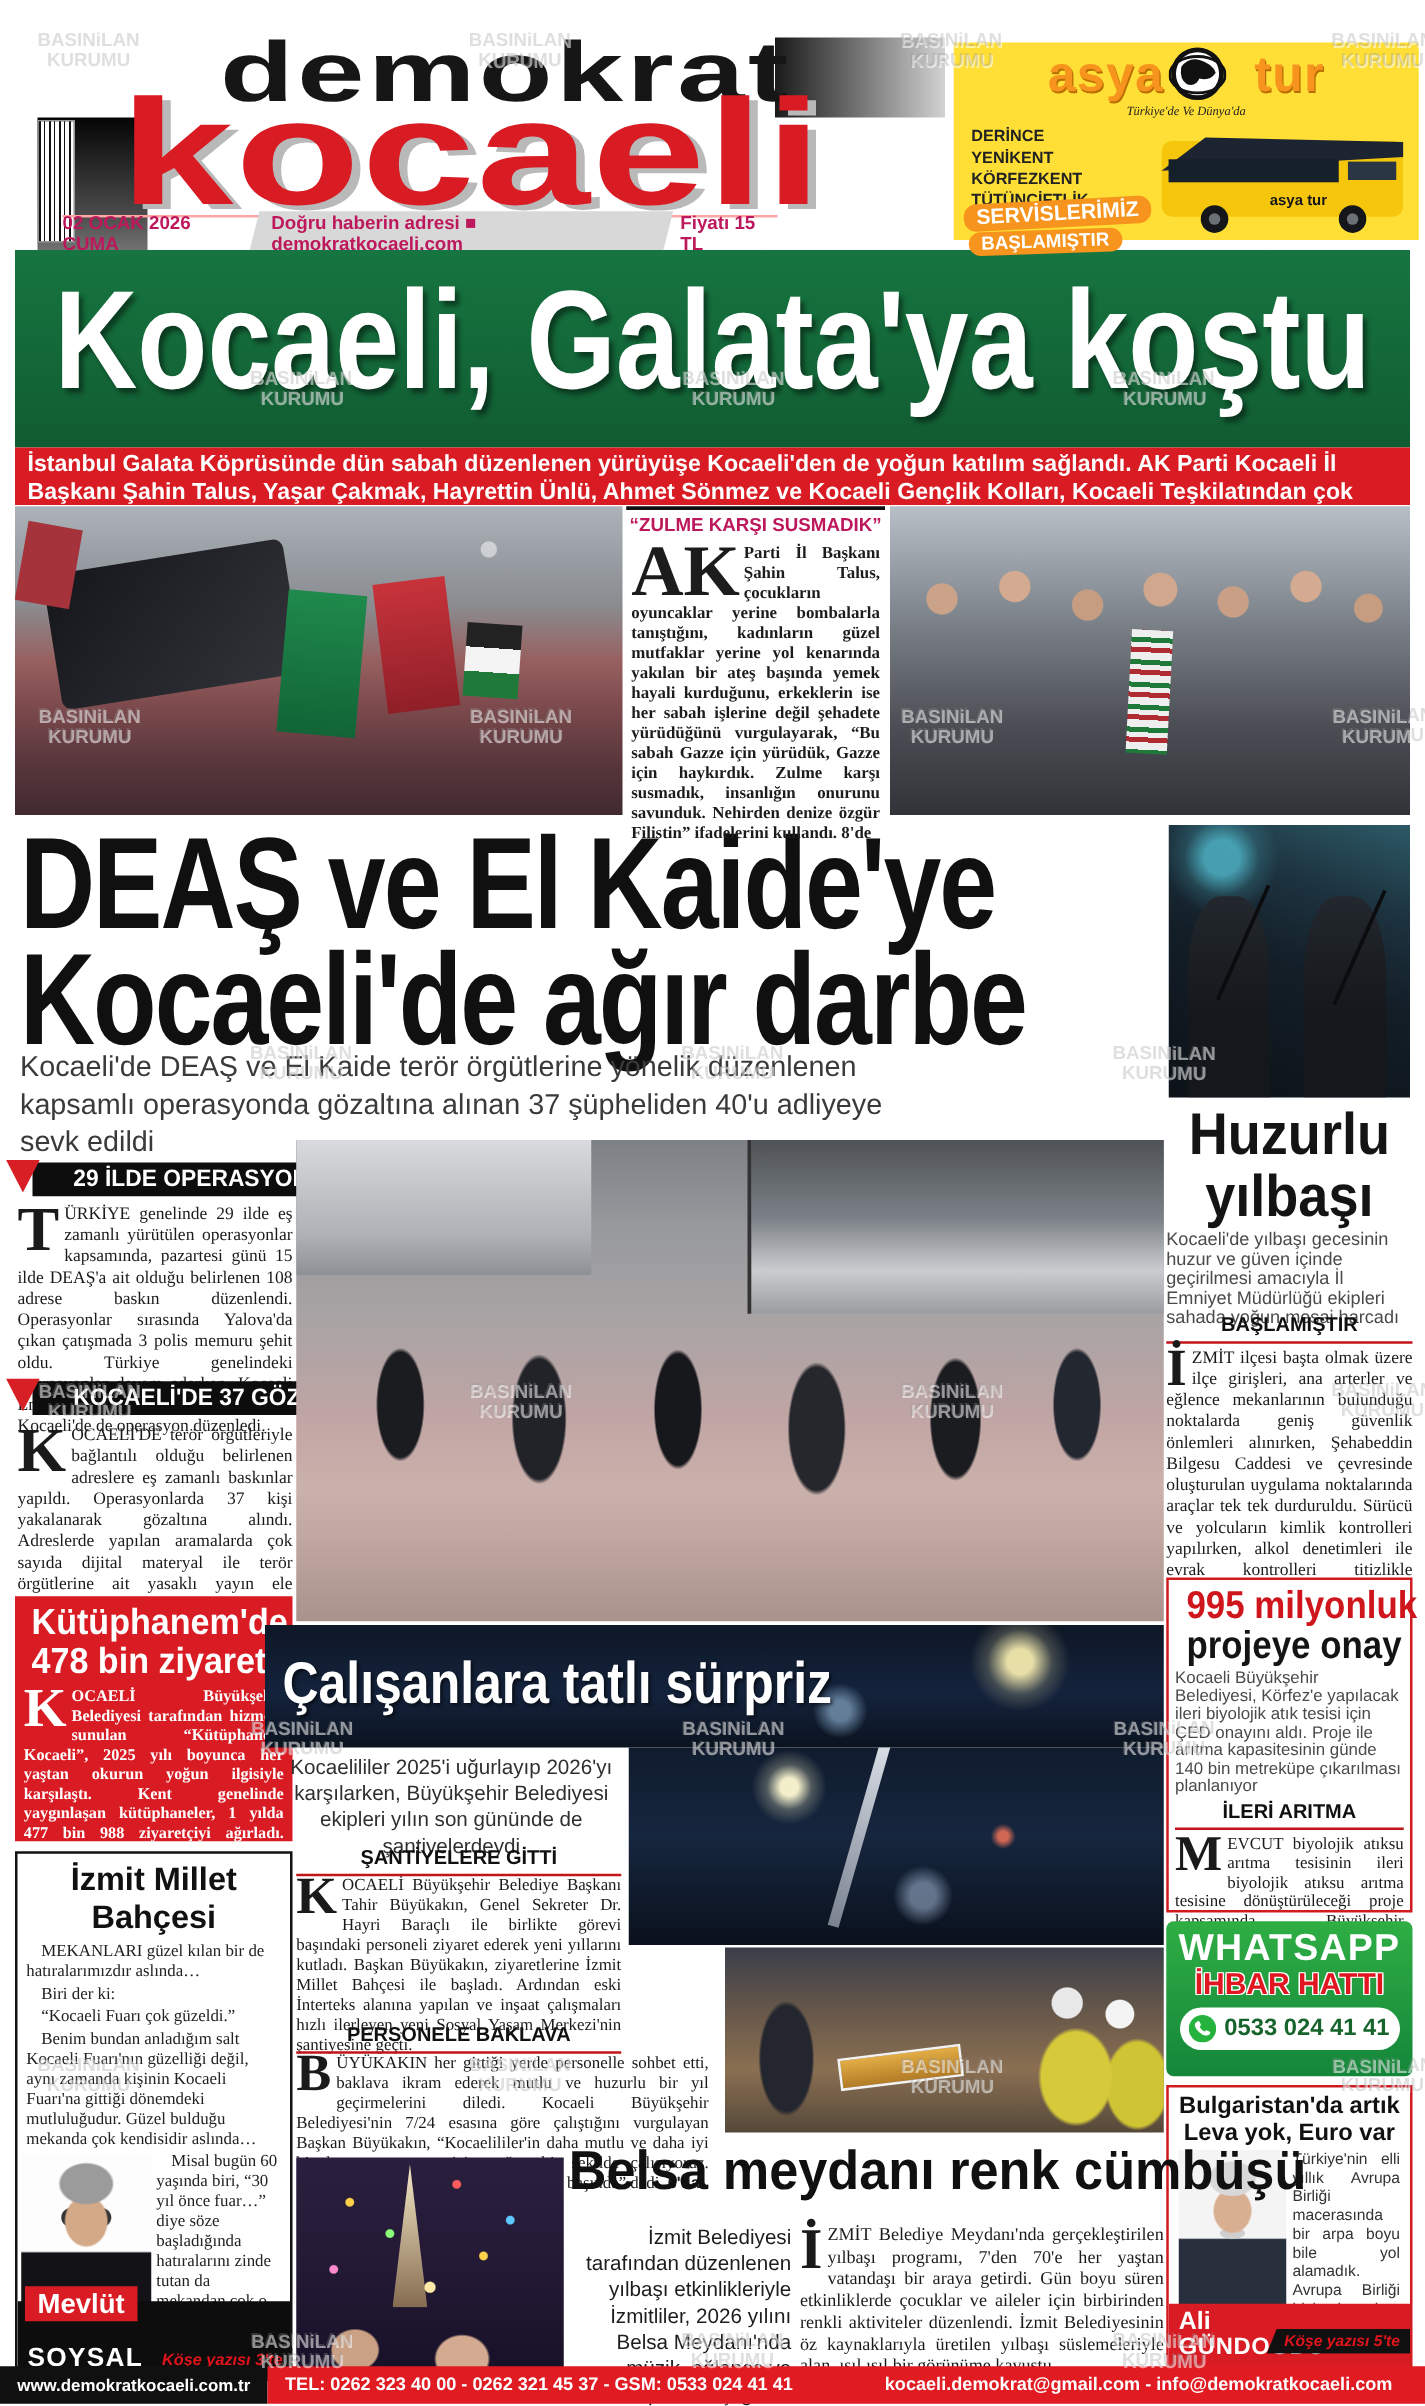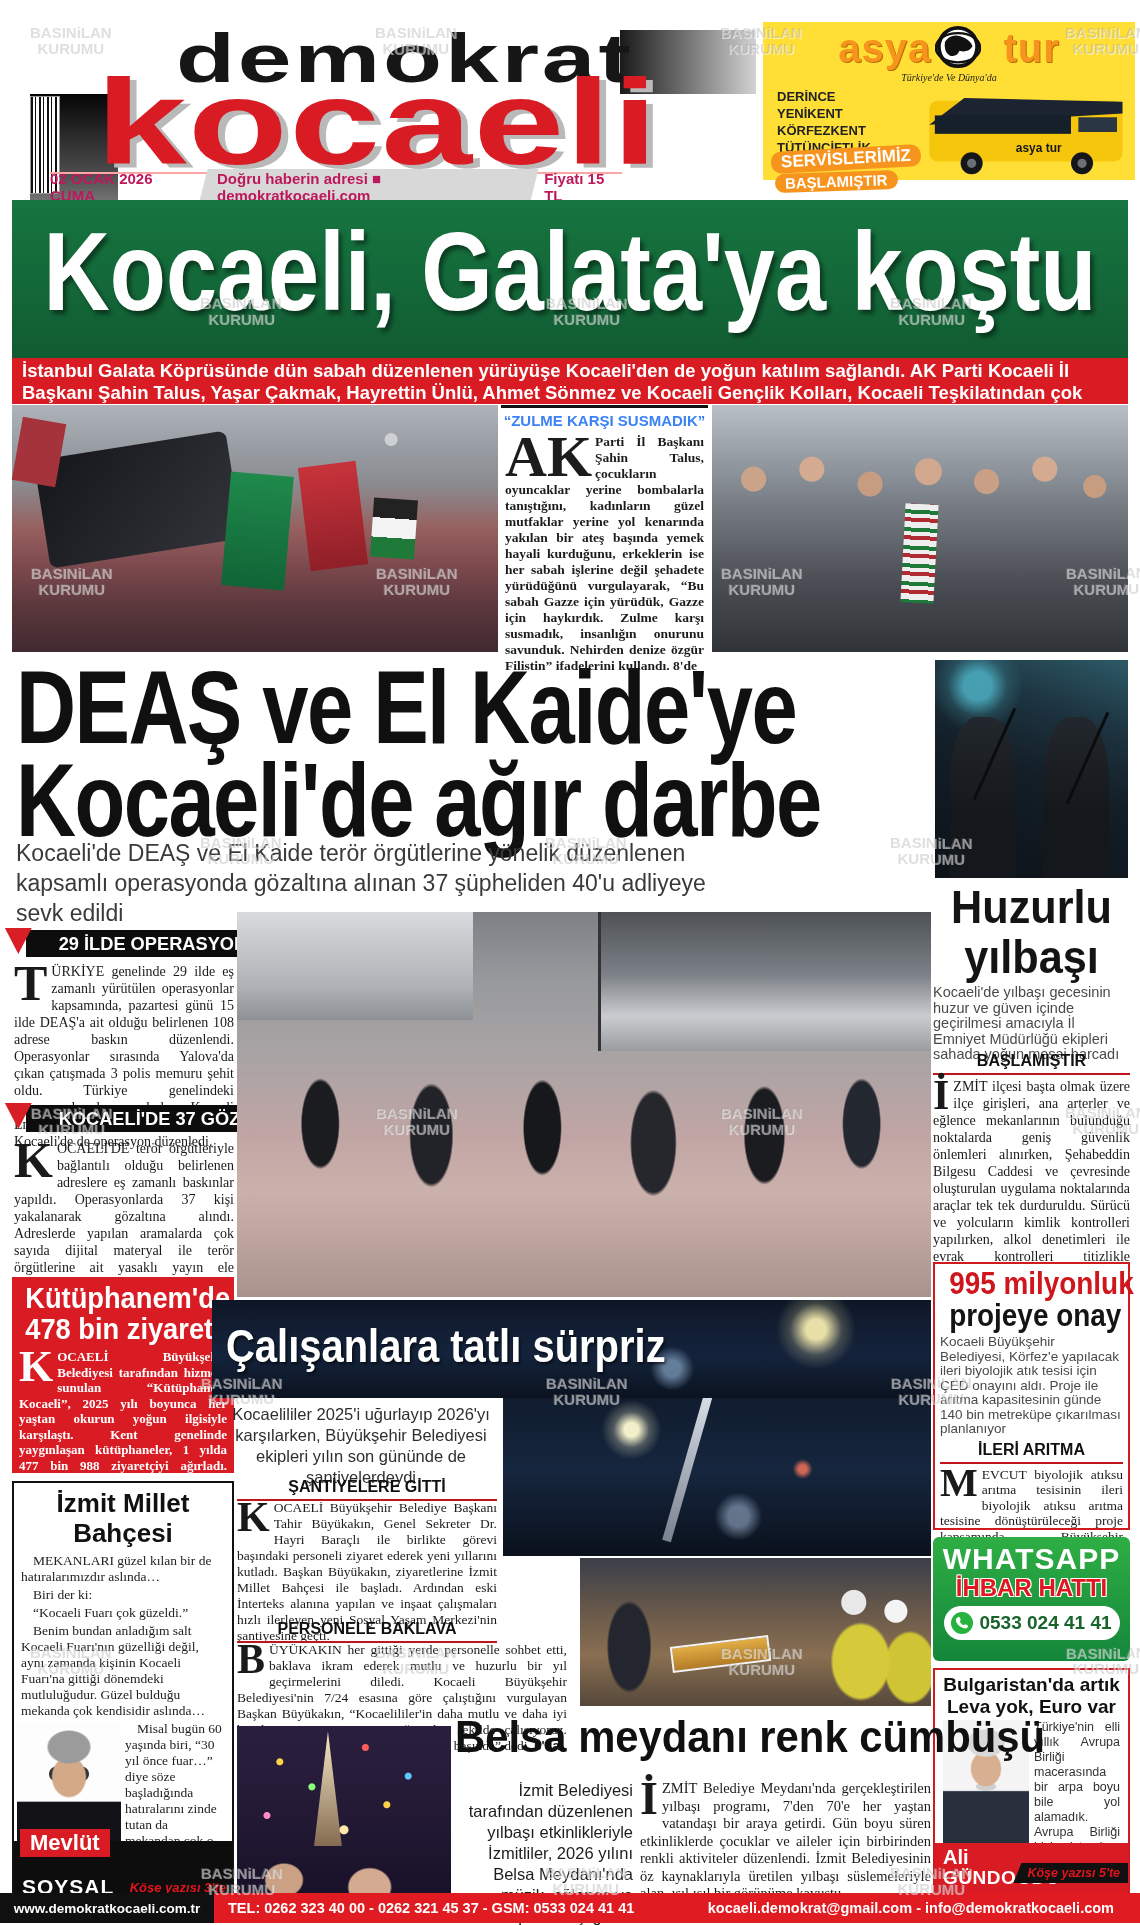"asya tur" #ad { top: 22px -> 34px }
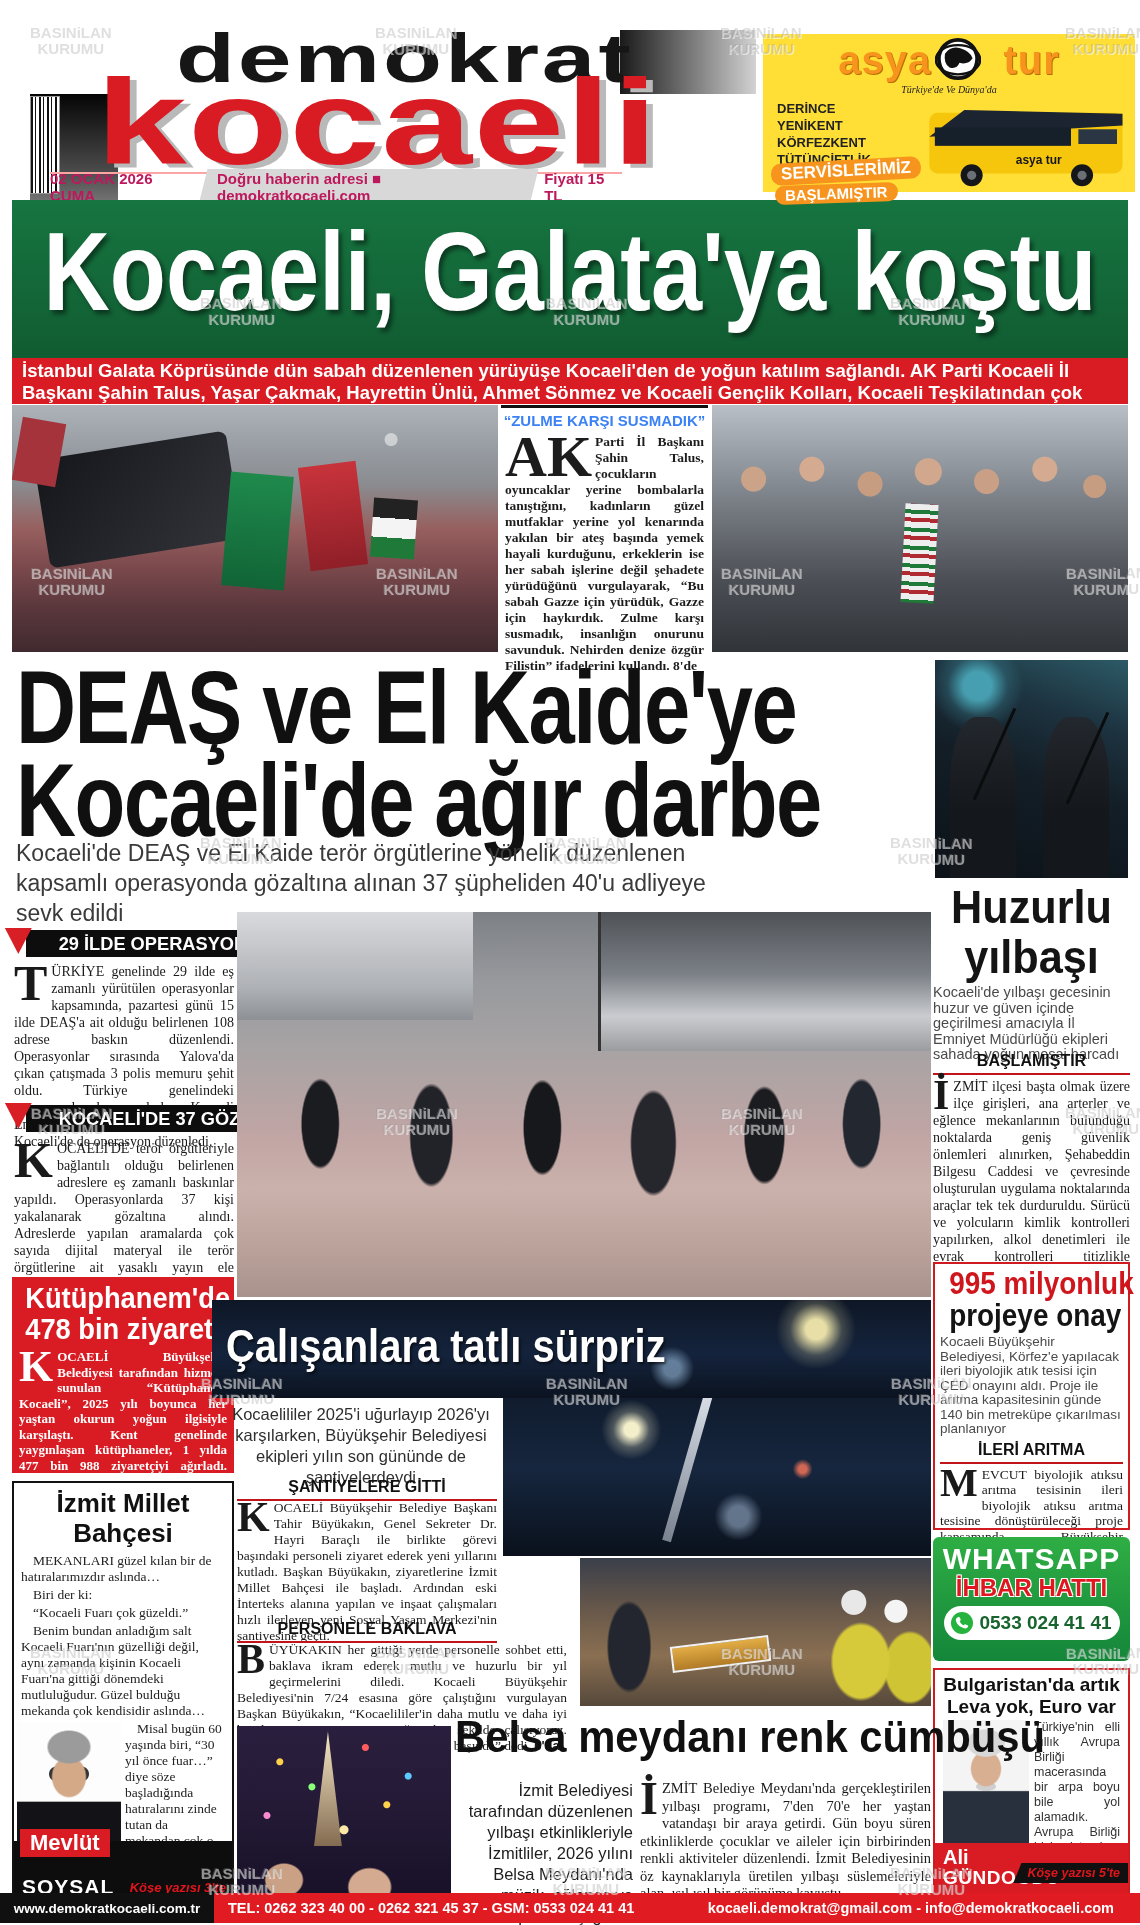"“ZULME KARŞI SUSMADIK”" #qKick { color: #3b82f6 -> #be185d }
